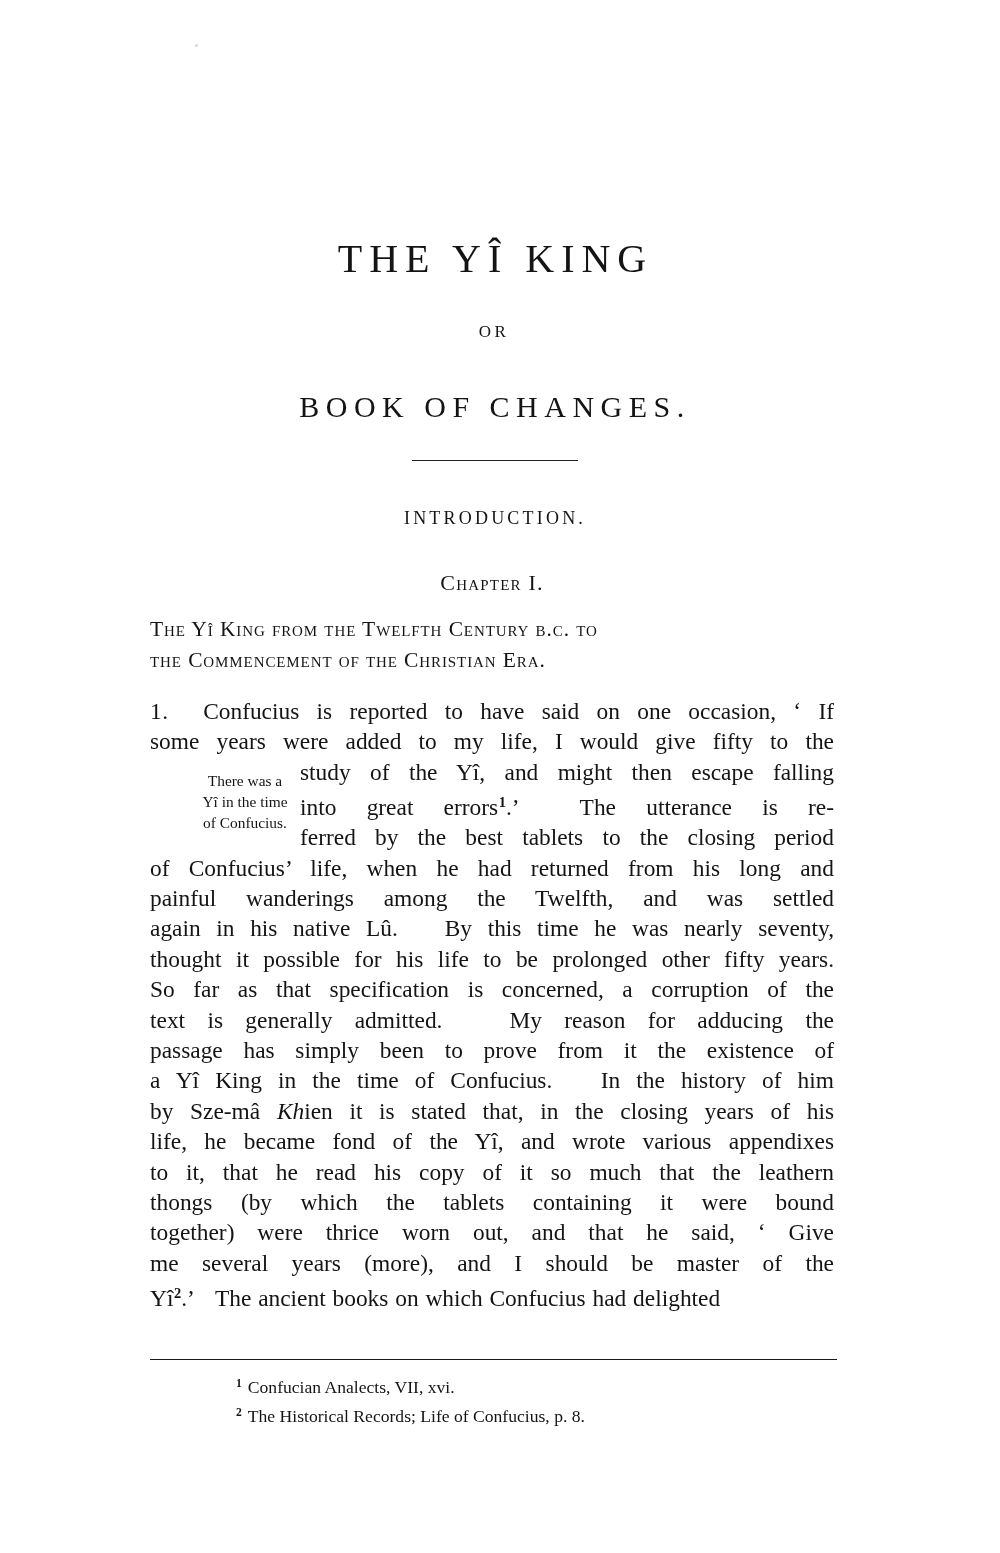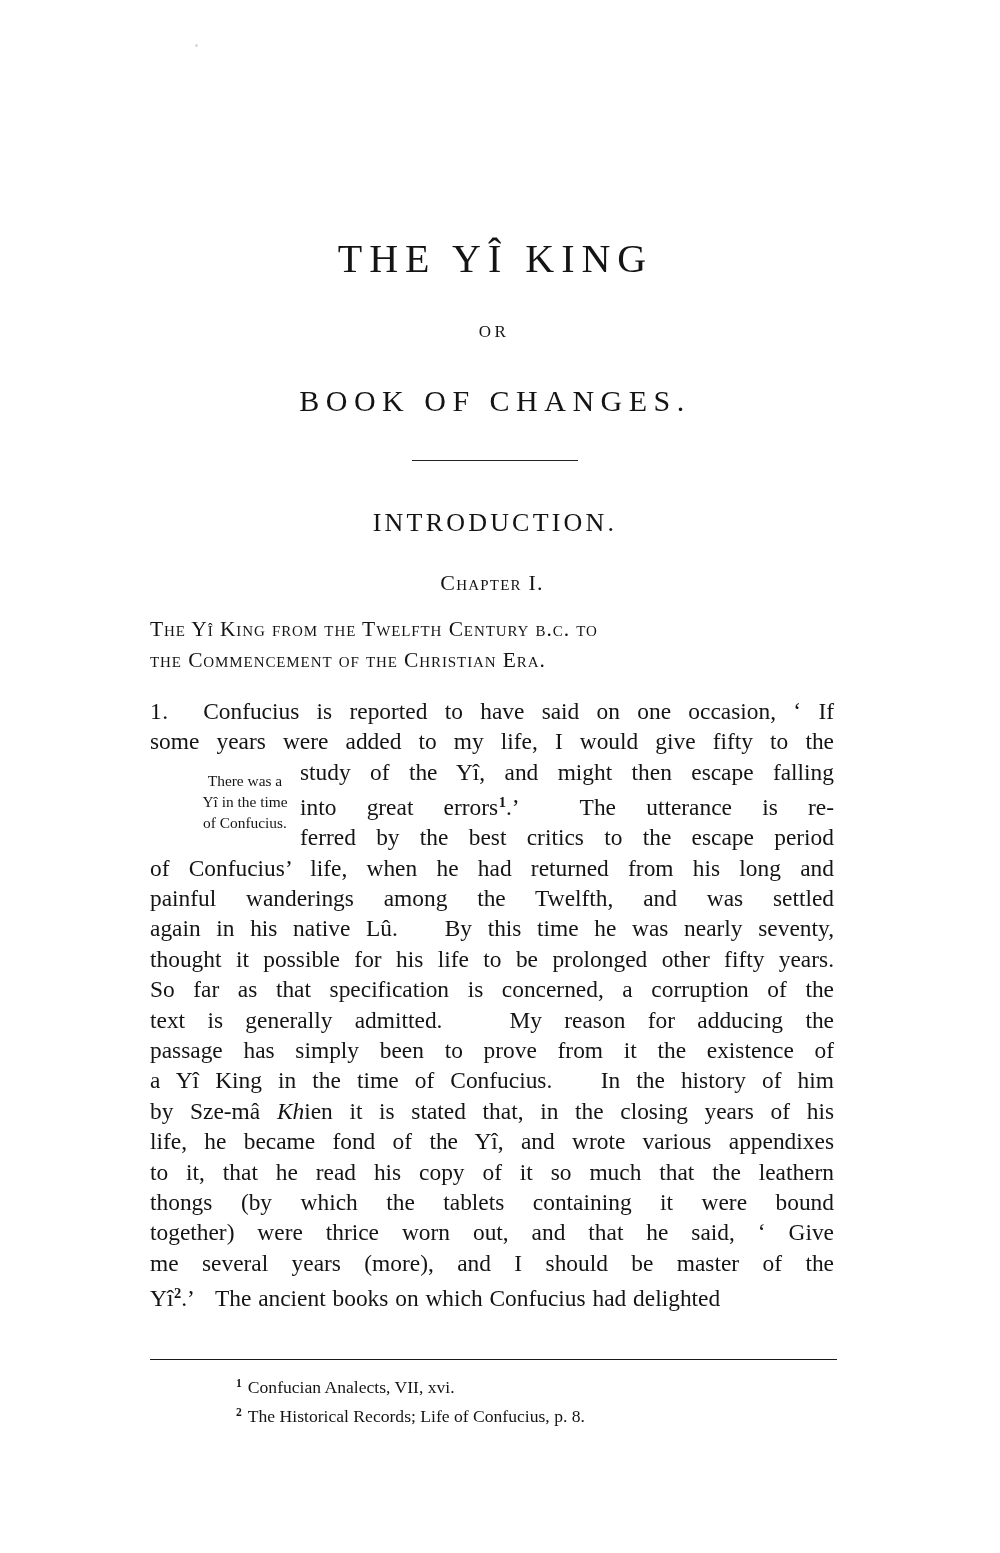"BOOK OF CHANGES." .sub-title { margin: 8px -> 14px }
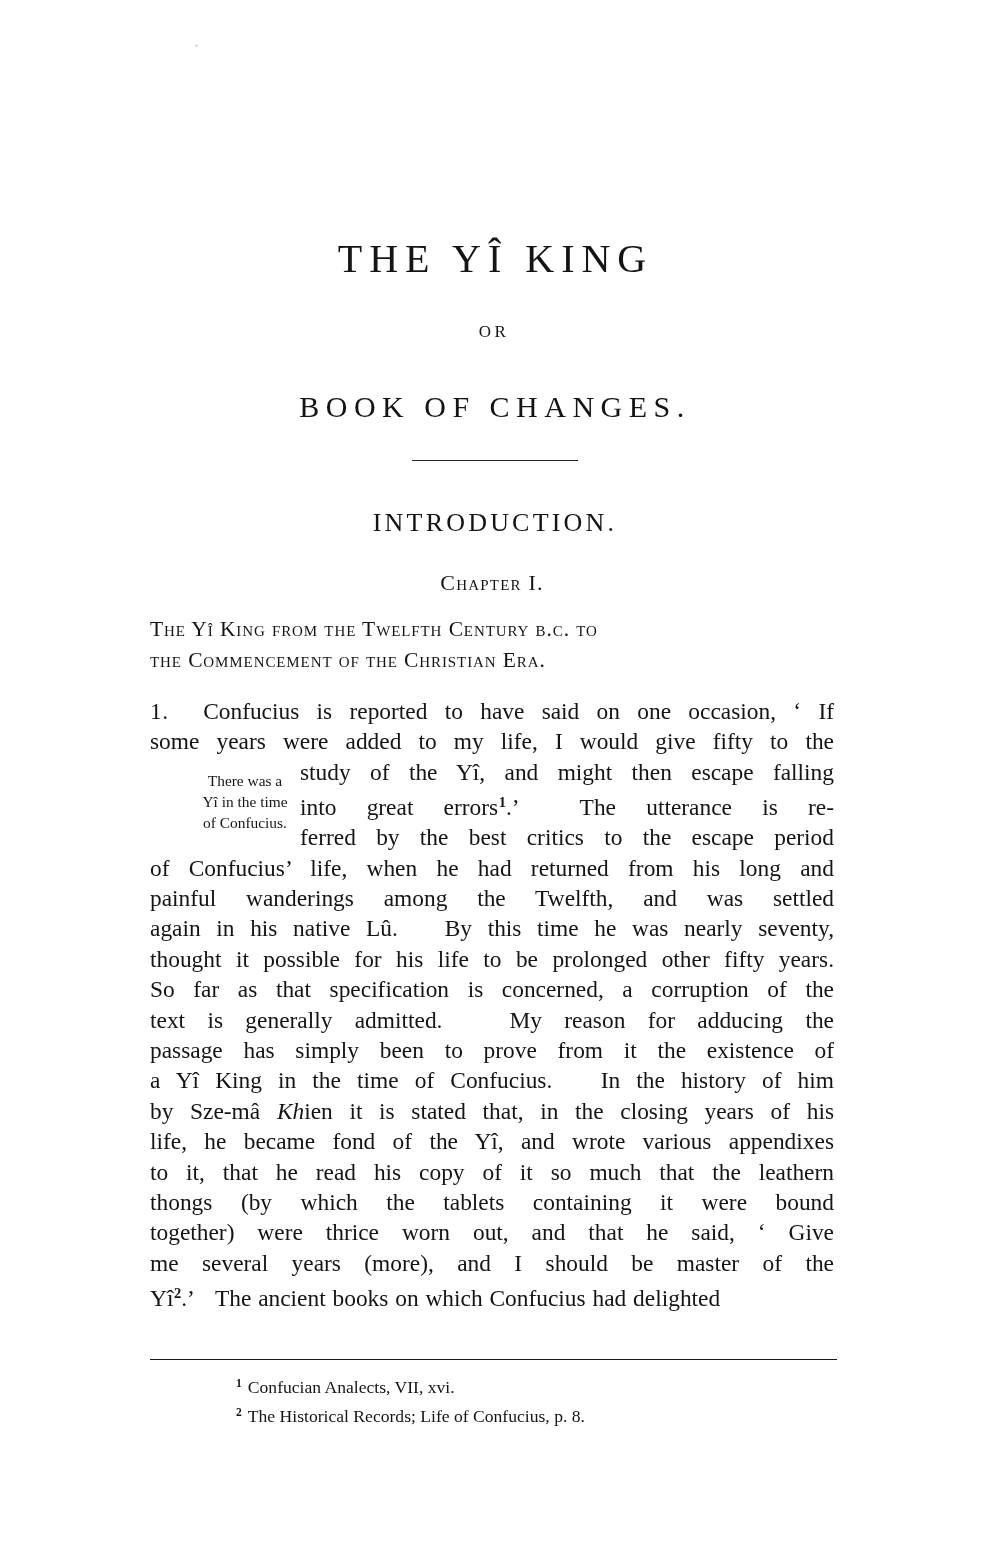"INTRODUCTION." .intro-heading { font-size: 26px -> 18px }
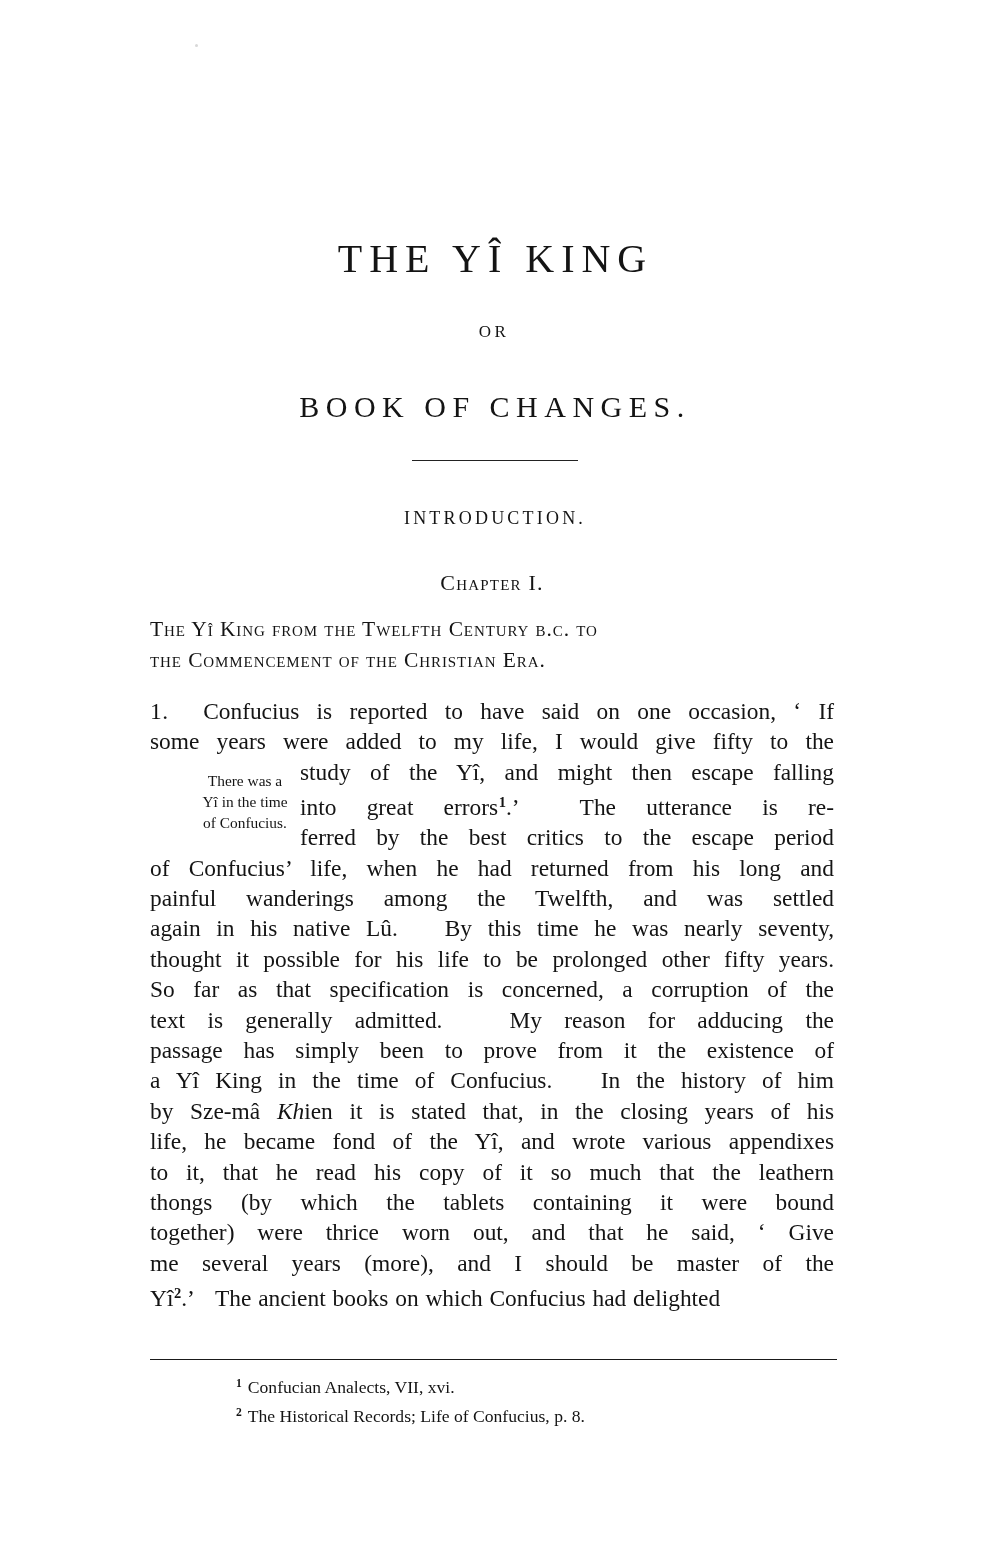"ferred by the best critics" span.ln { text: critics to the escape -> tablets to the closing }
